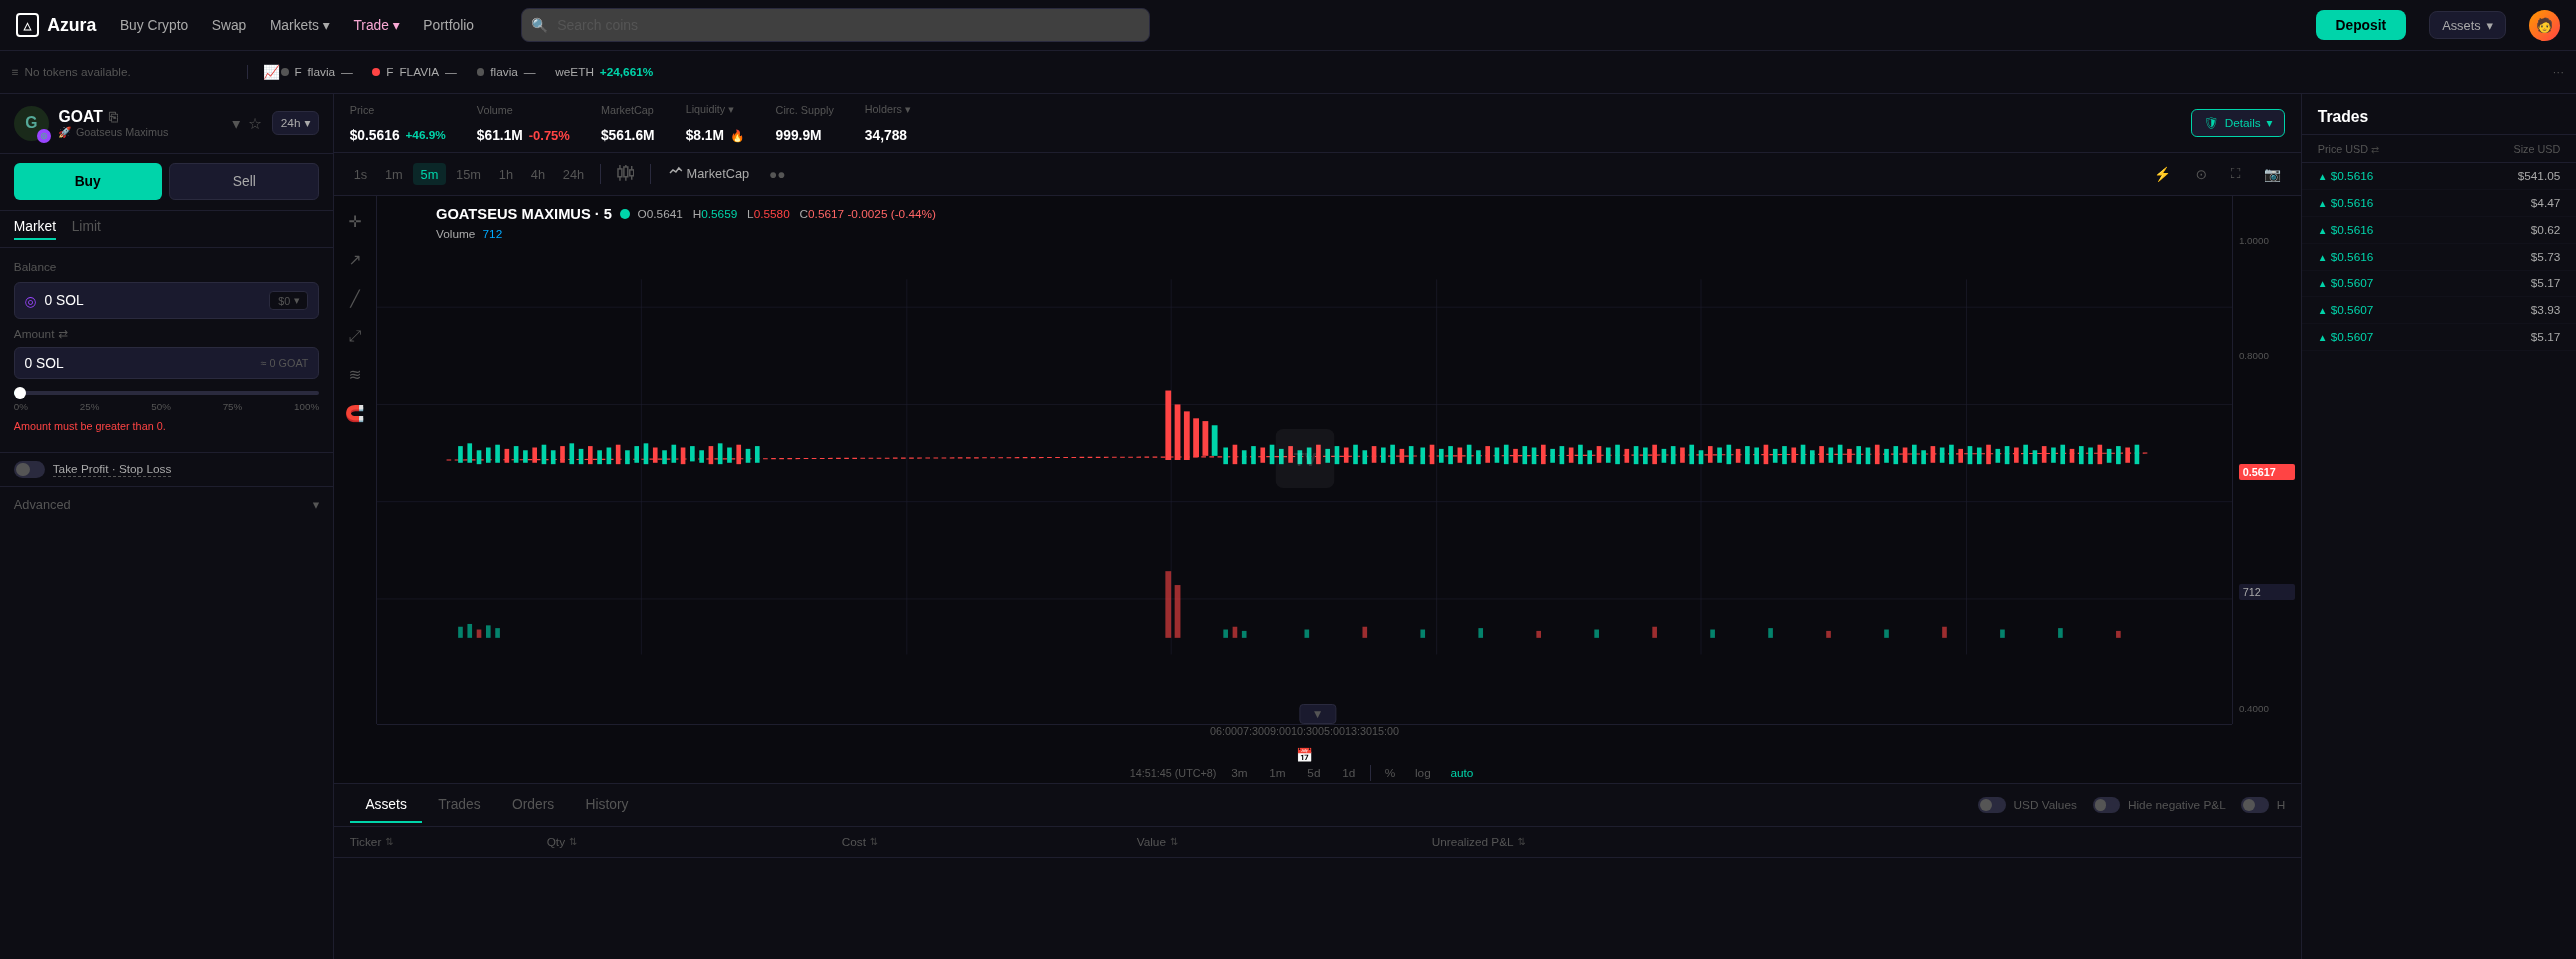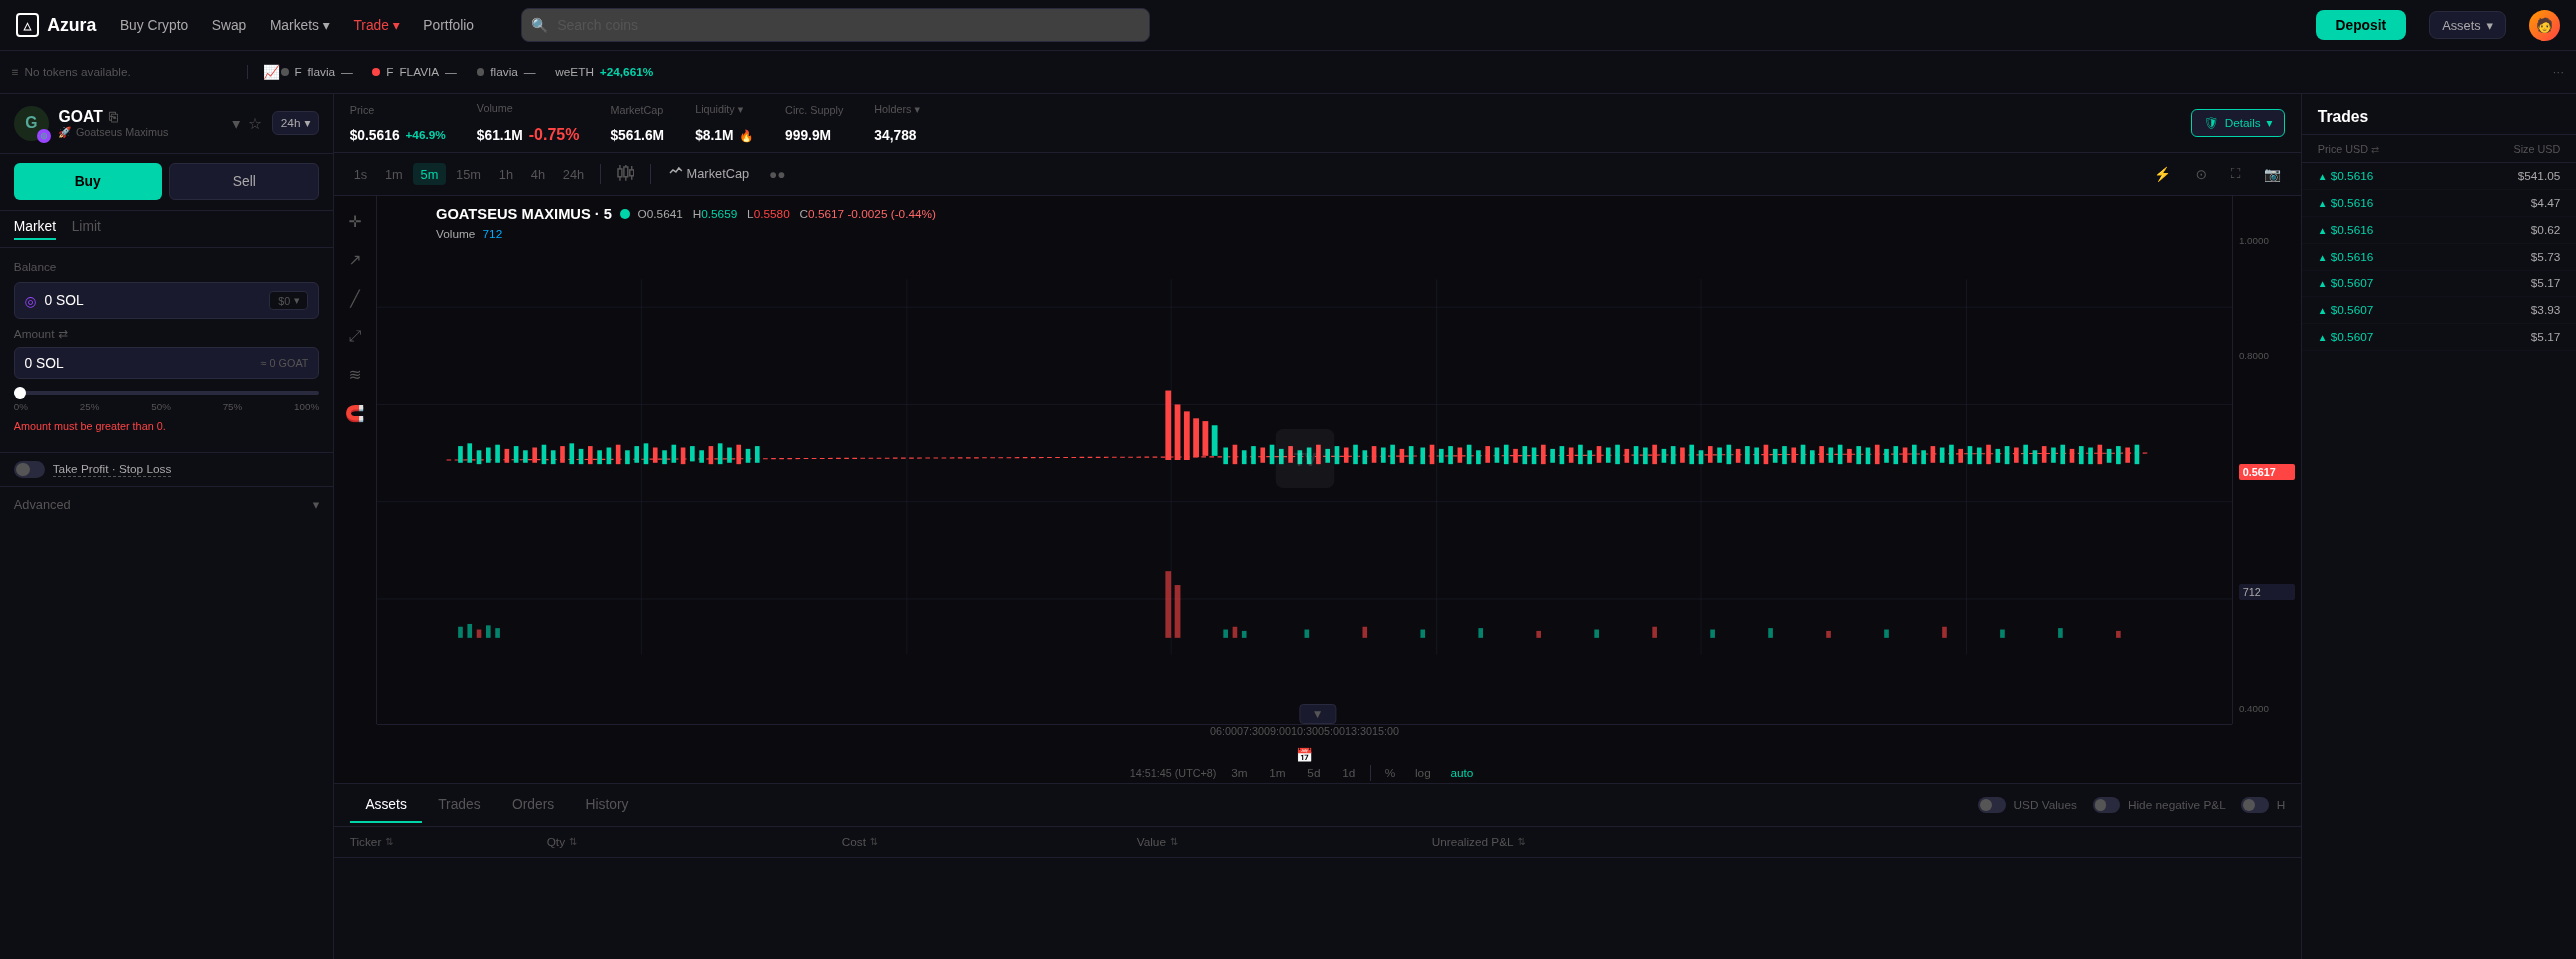"Trade" .nav-item.active { color: #ef4444 -> #f9a8d4 }
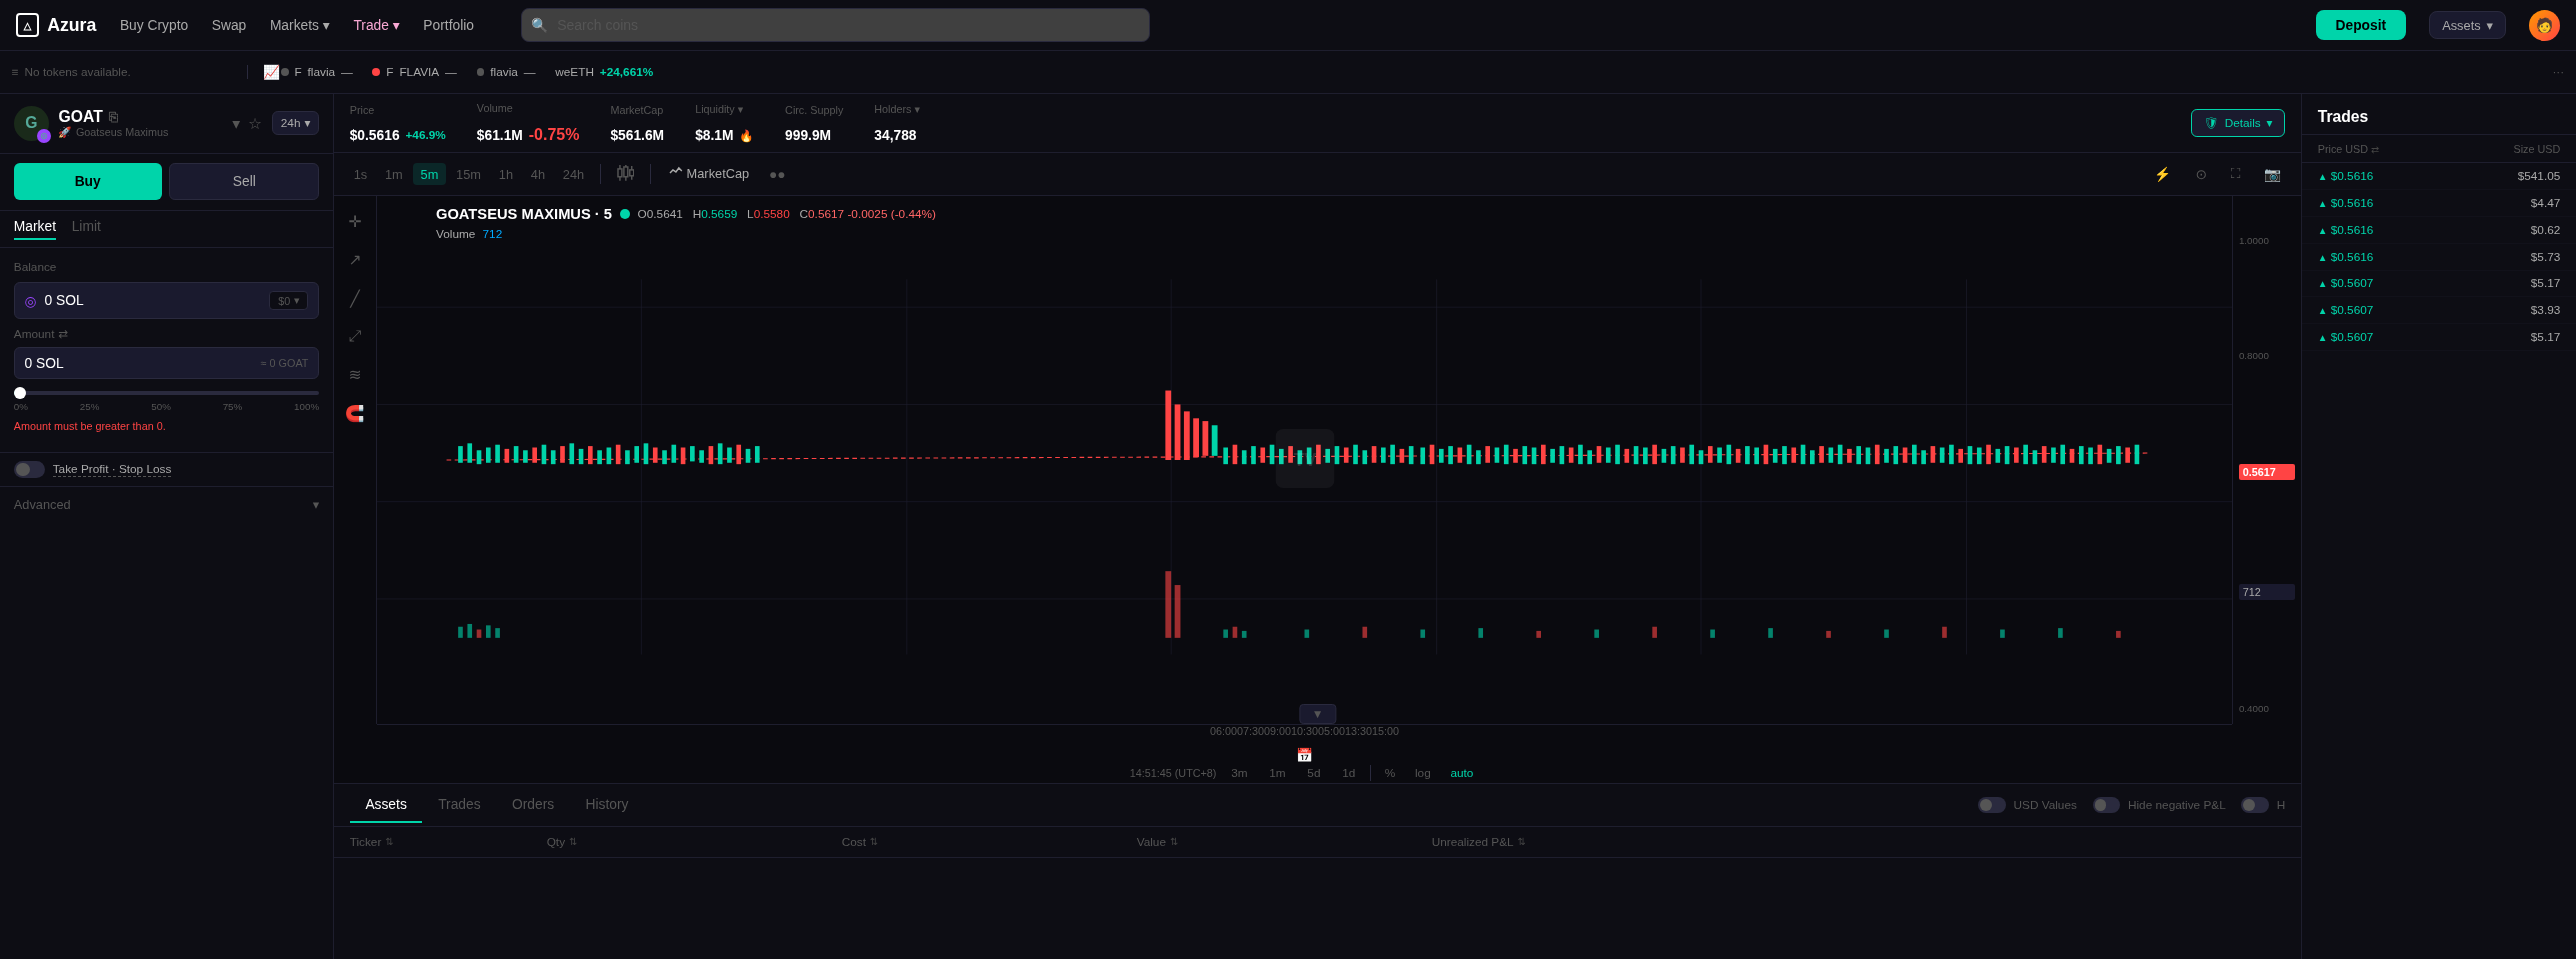"-0.75%" .stat-change-neg { font-size: 16px -> 13px }
